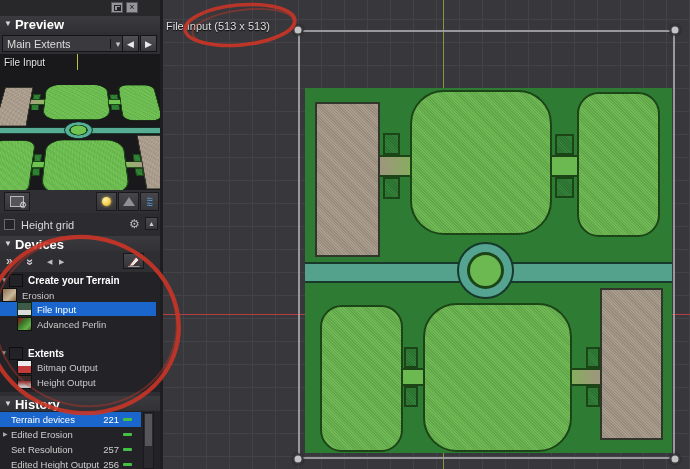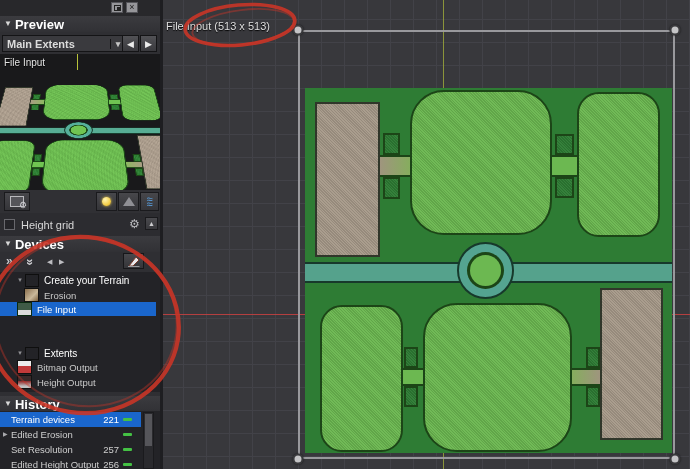"Main Extents" #extent-dd { font-weight: bold -> none }
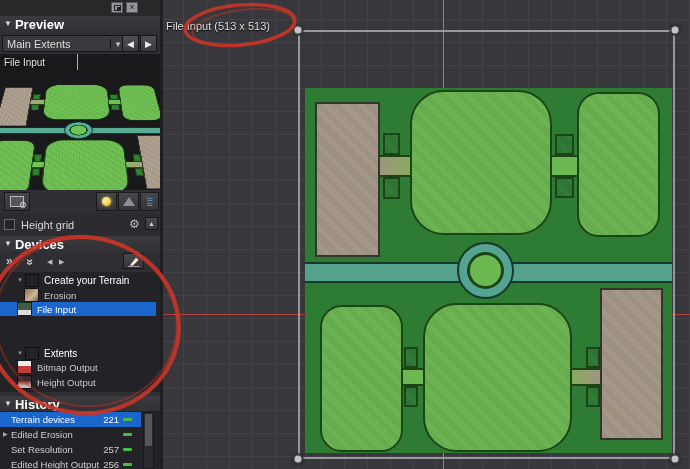"Create your Terrain" .trow.group { font-weight: normal -> bold; padding-left: 16px -> none }
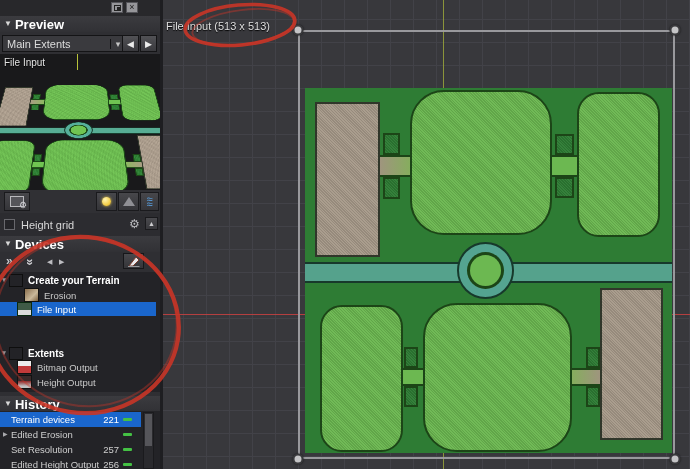"Erosion" div.abs { padding-left: 24px -> 2px }
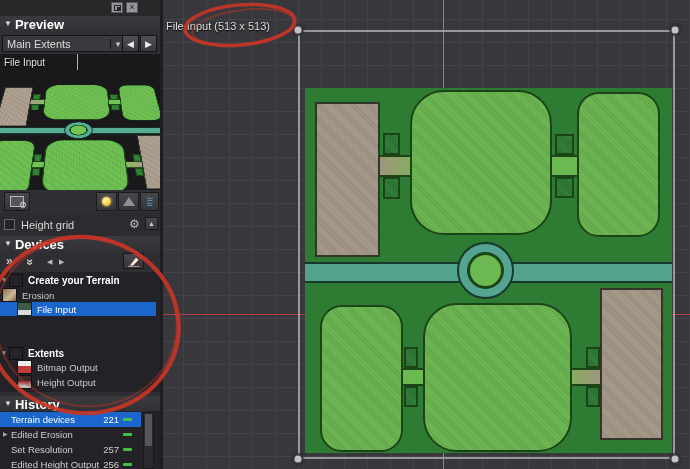"Advanced Perlin" div.abs { html: none -> <div> <span></span> <span>Advanced Perlin</span> </div> }
